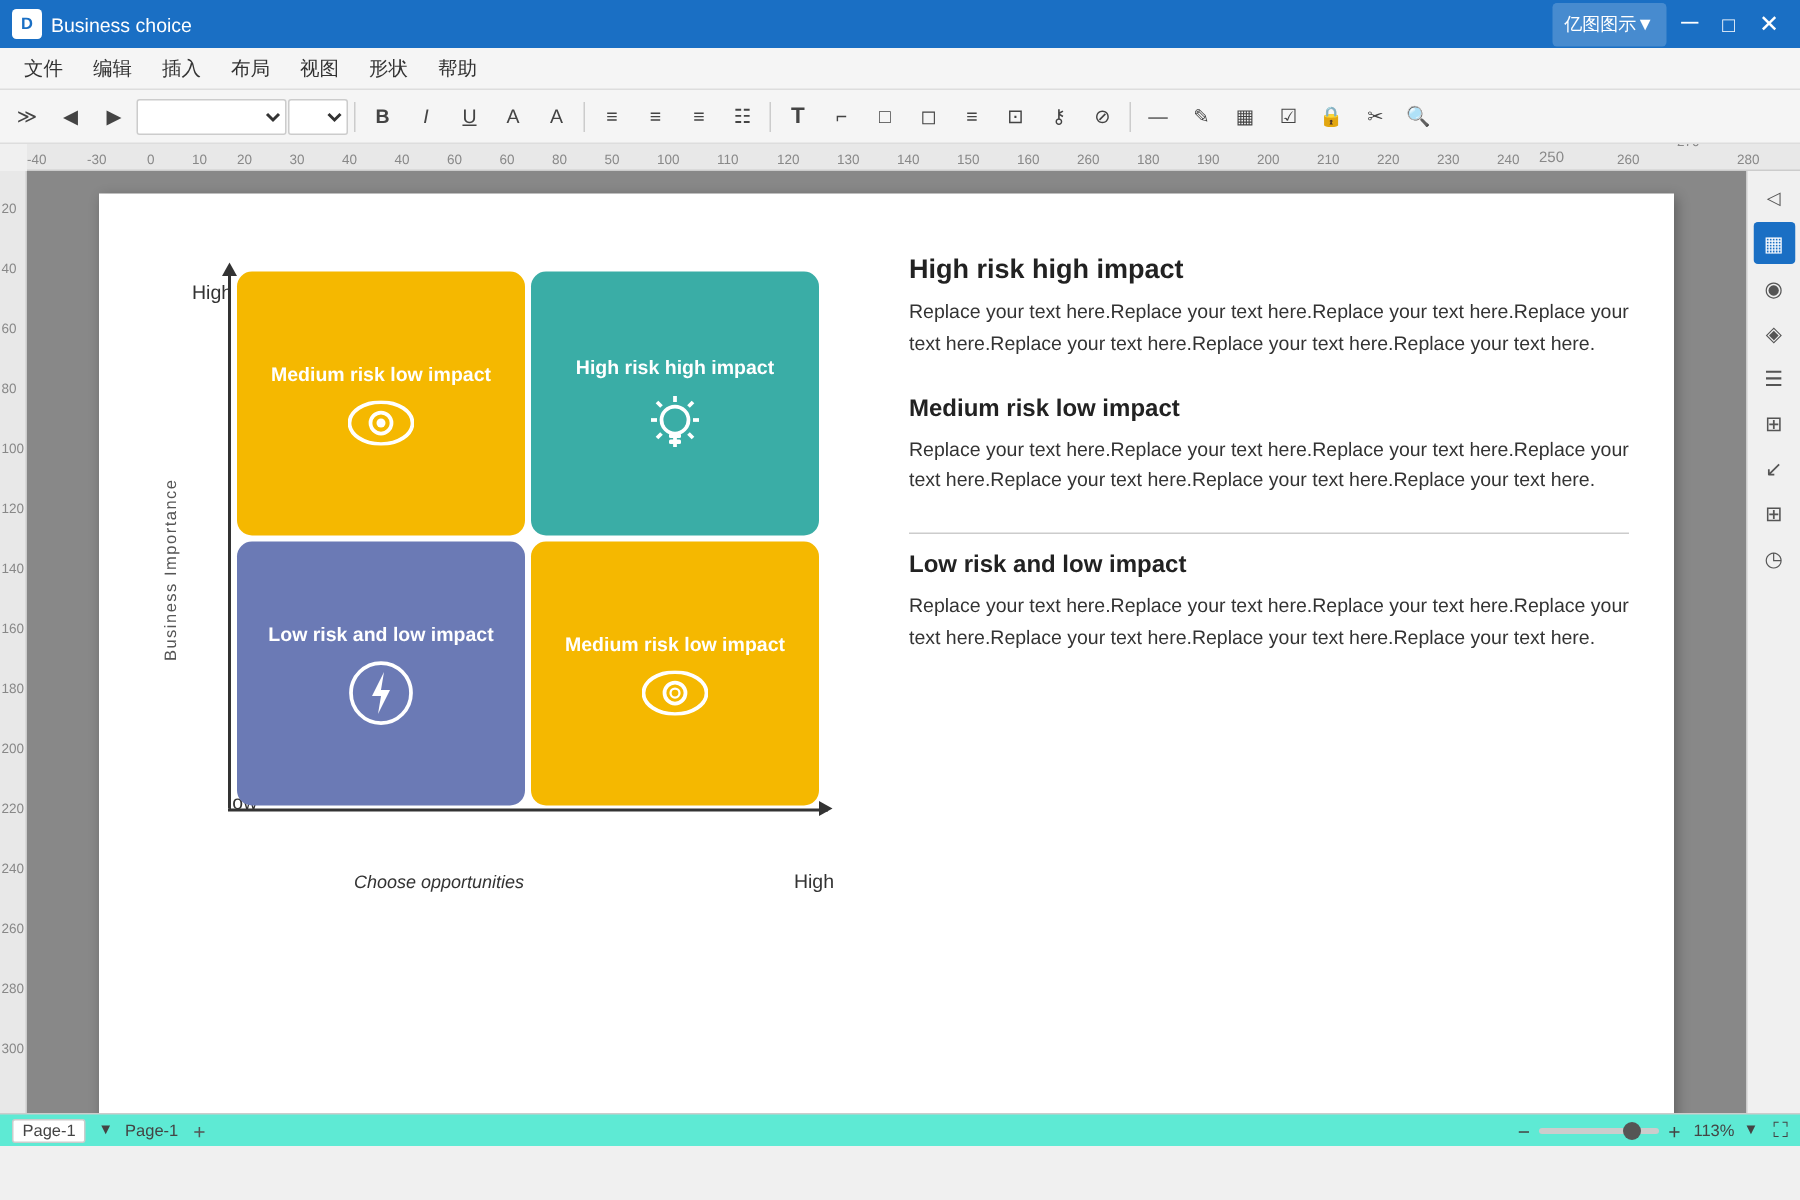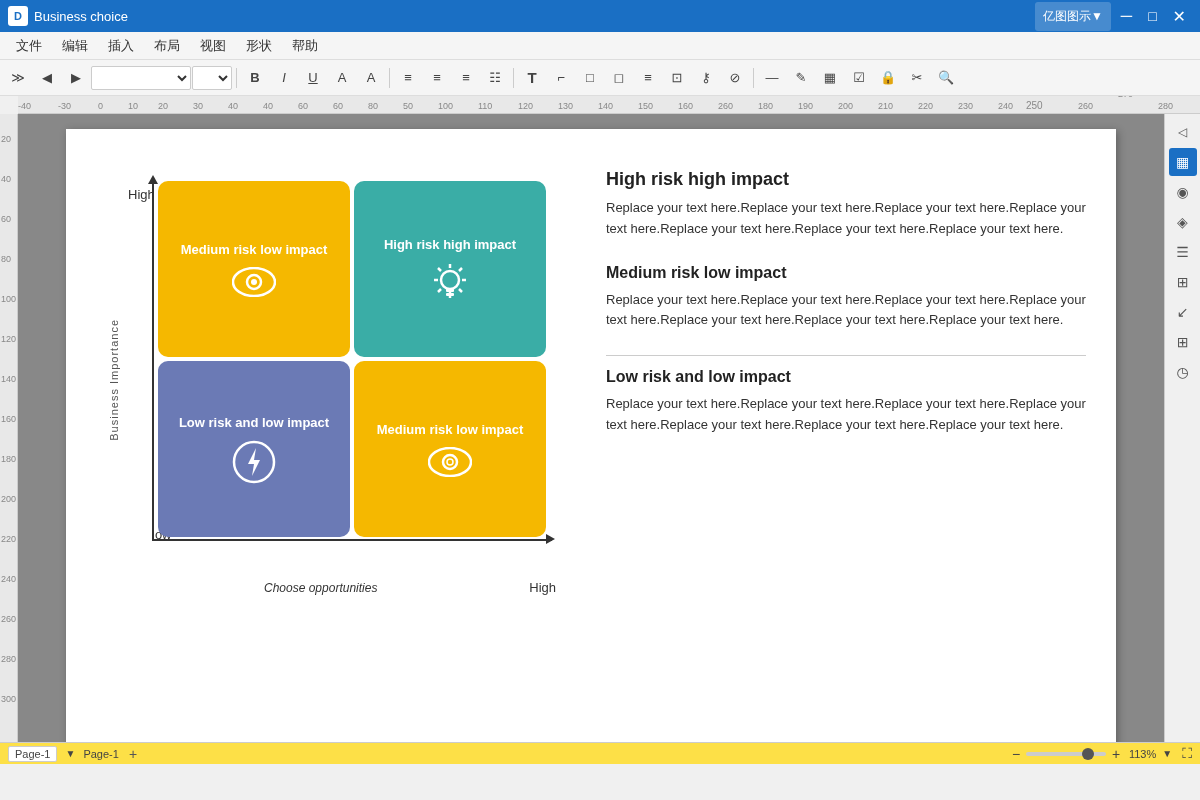"Choose opportunities" div { margin-left: 28px -> none }
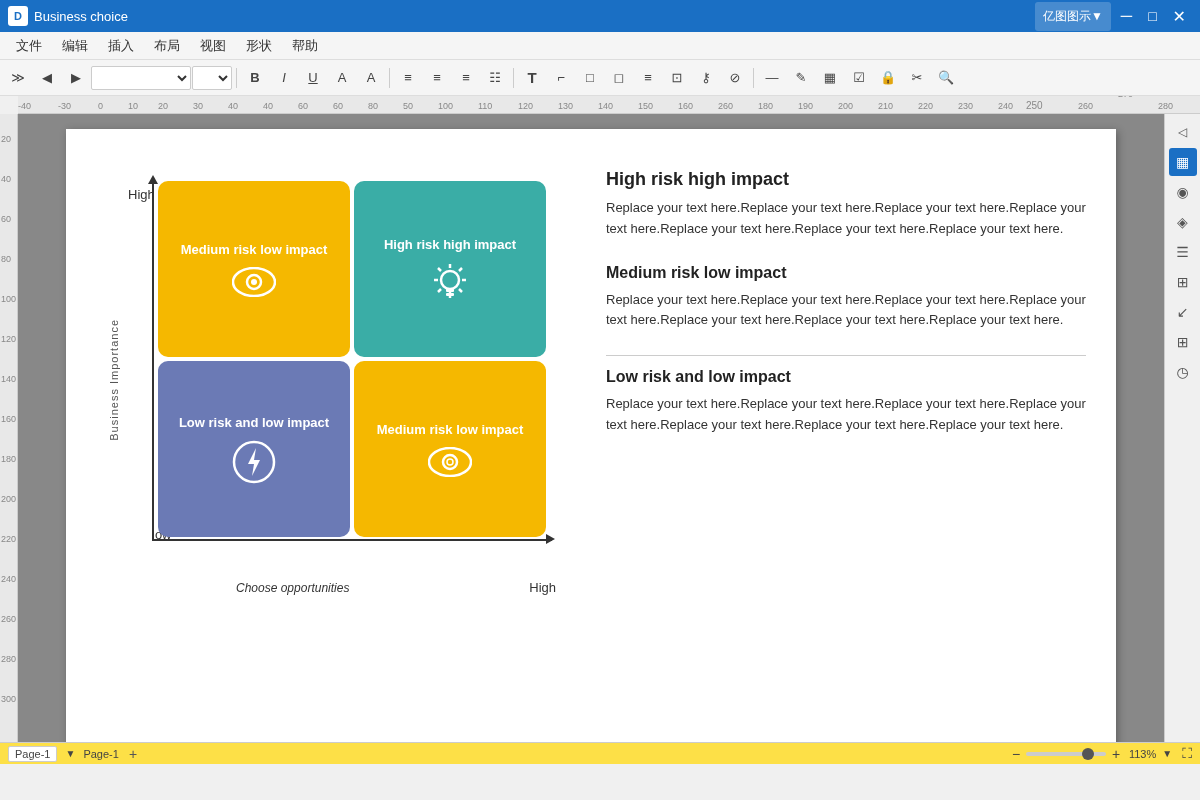"Page-1" div { background: #fde047 -> #5eead4 }
